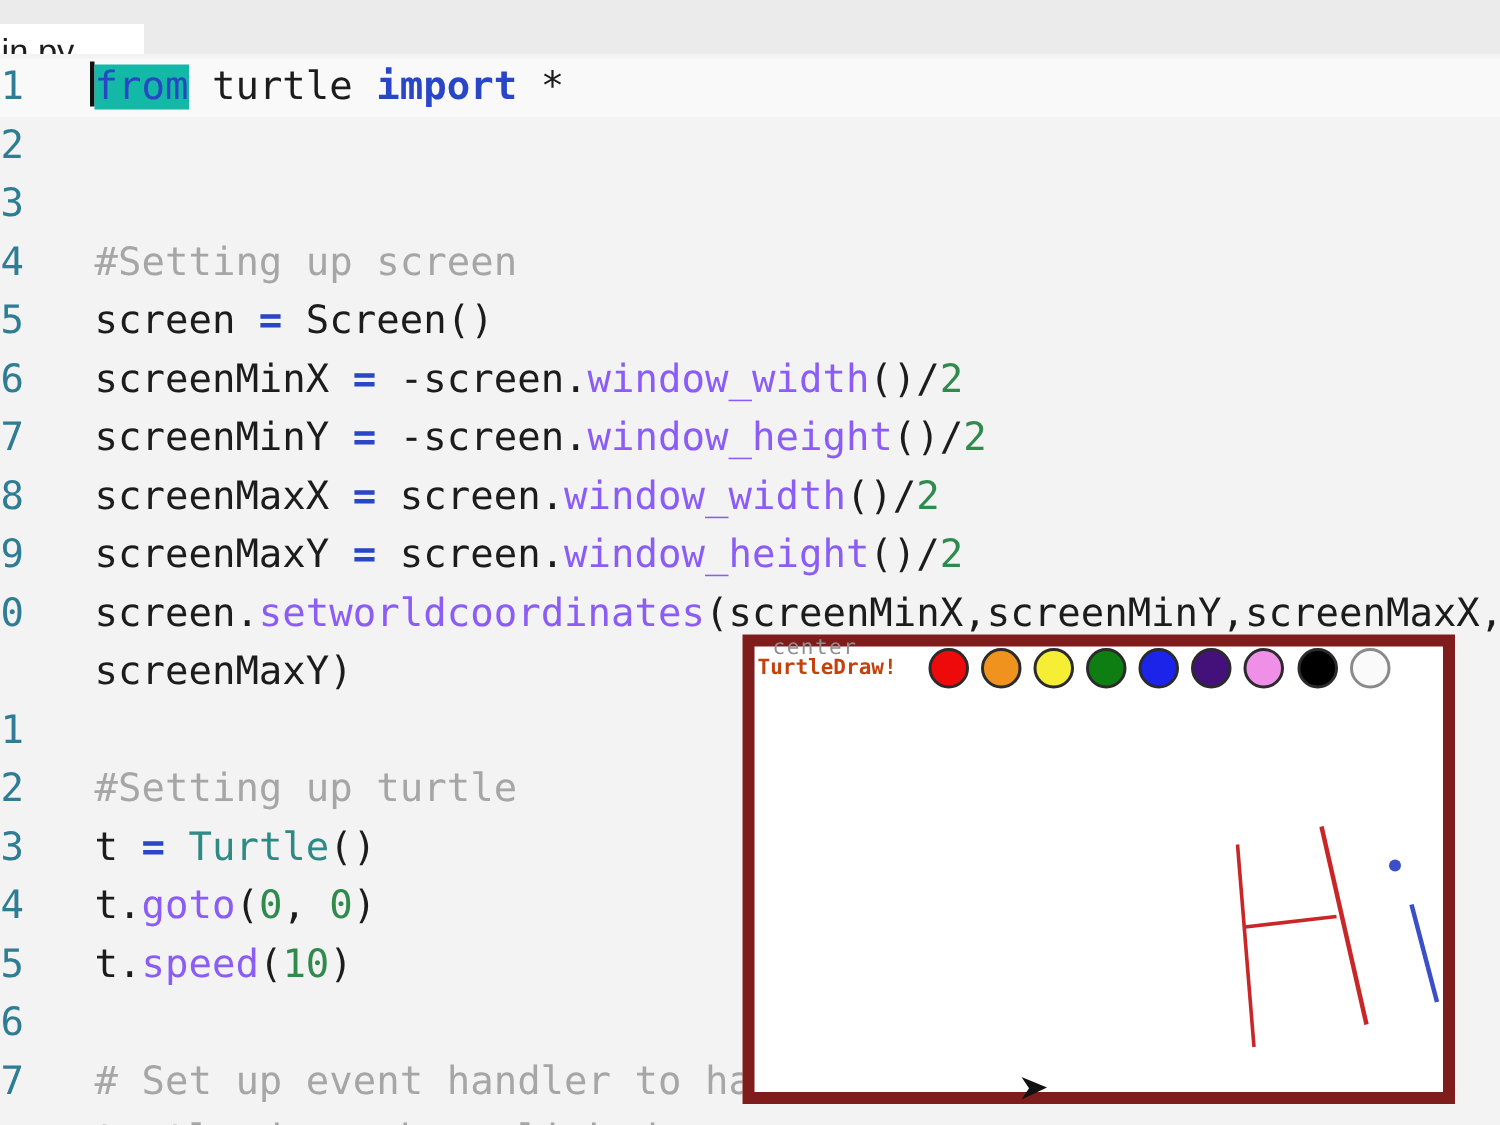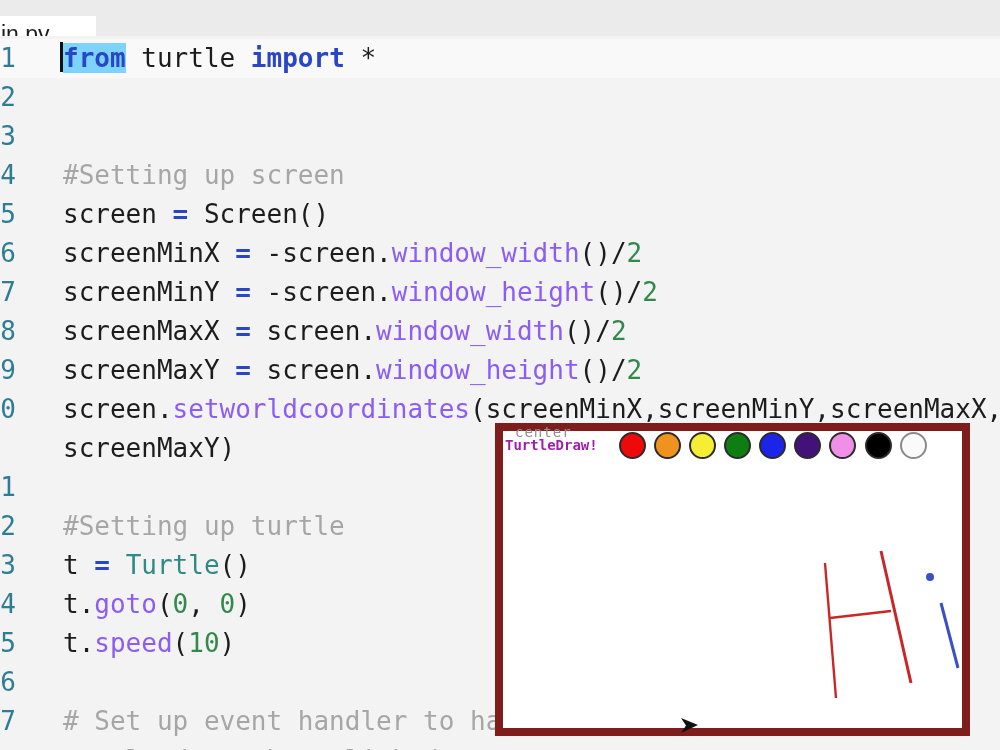"from" .tok-sel { background: #7dd3fc -> #14b8a6; font-weight: bold -> none }
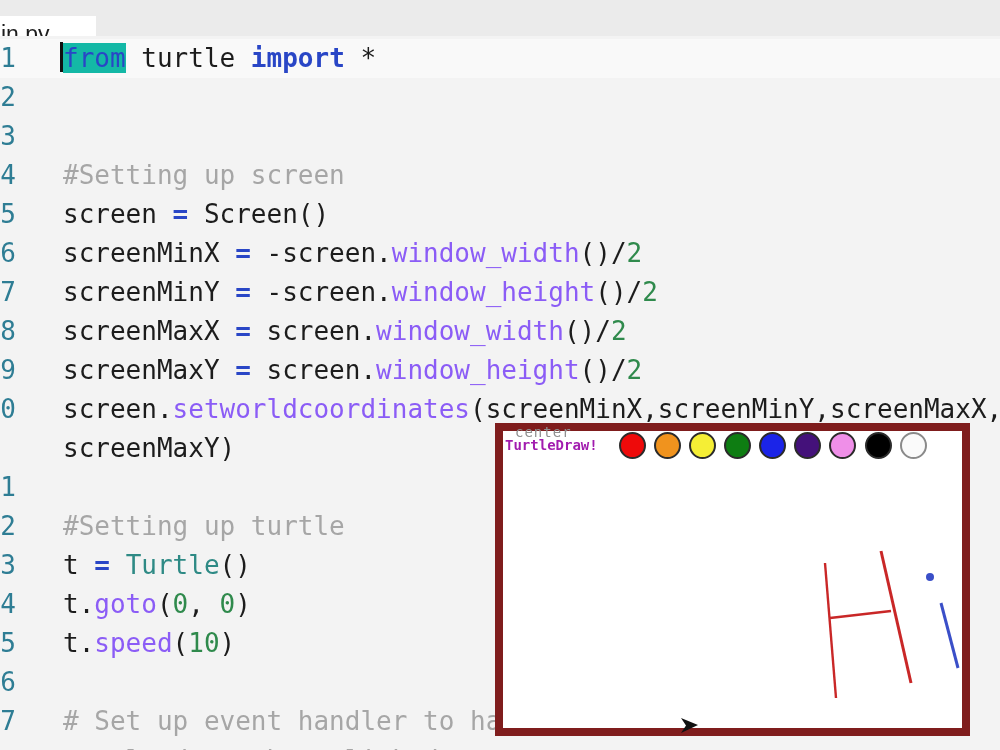"TurtleDraw!" .tw-title { color: #a21caf -> #c2410c }
